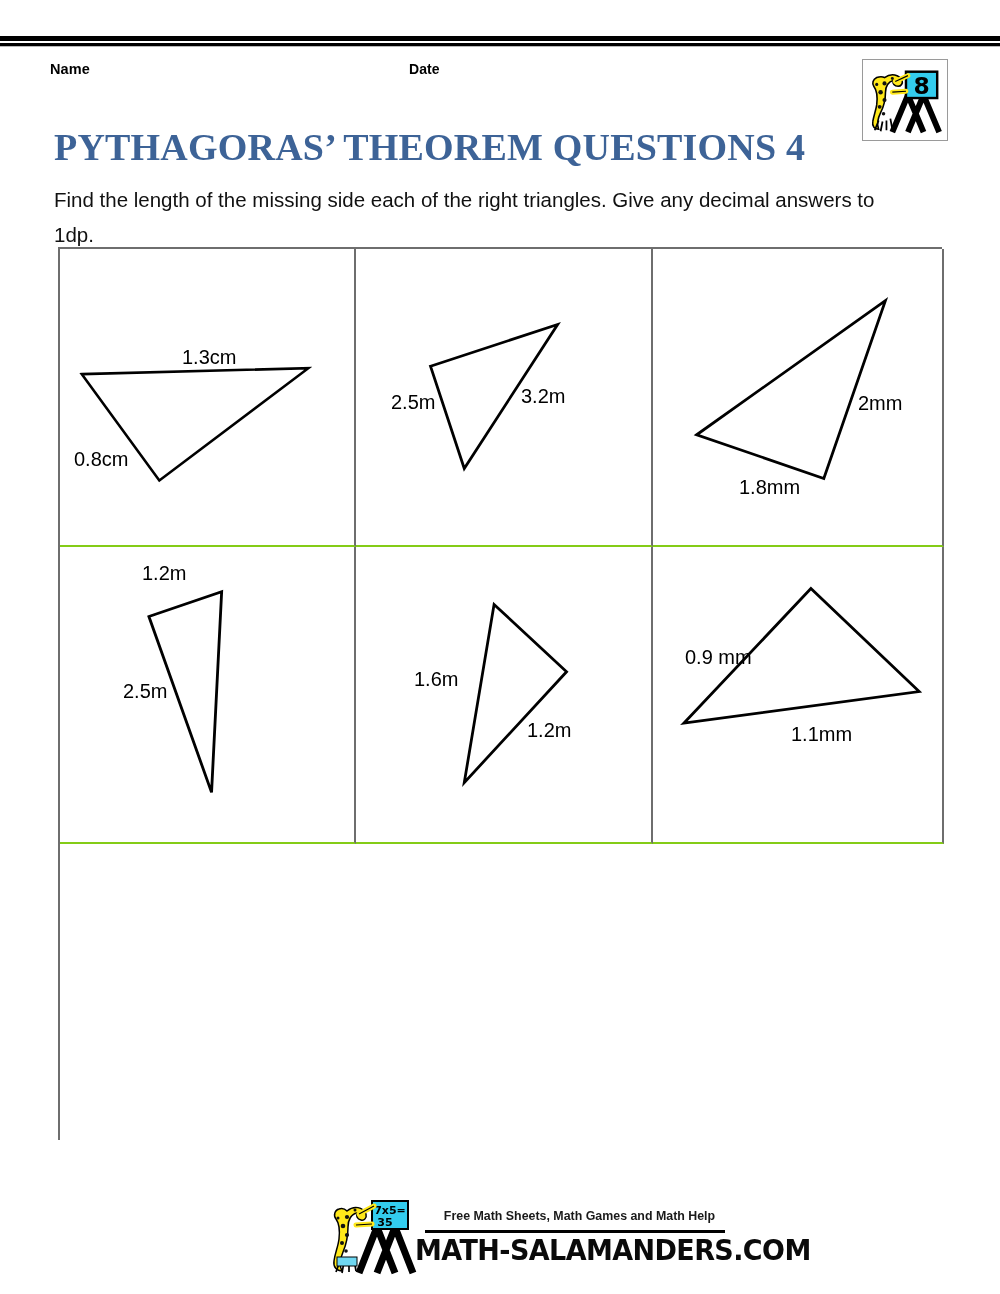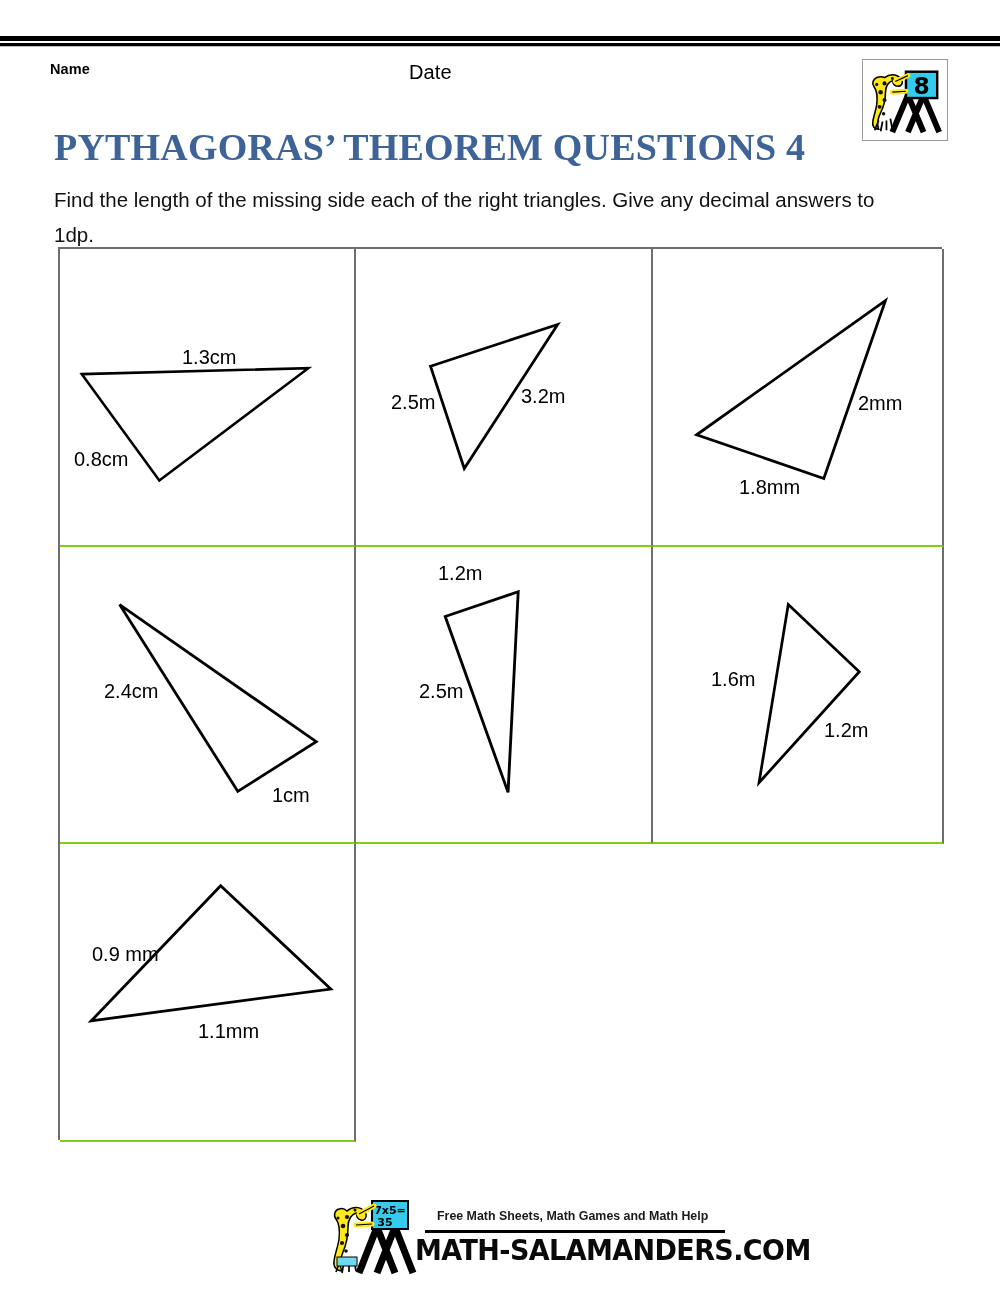"Date" .date-label { font-size: 20px -> 14px; font-weight: 400 -> 700 }
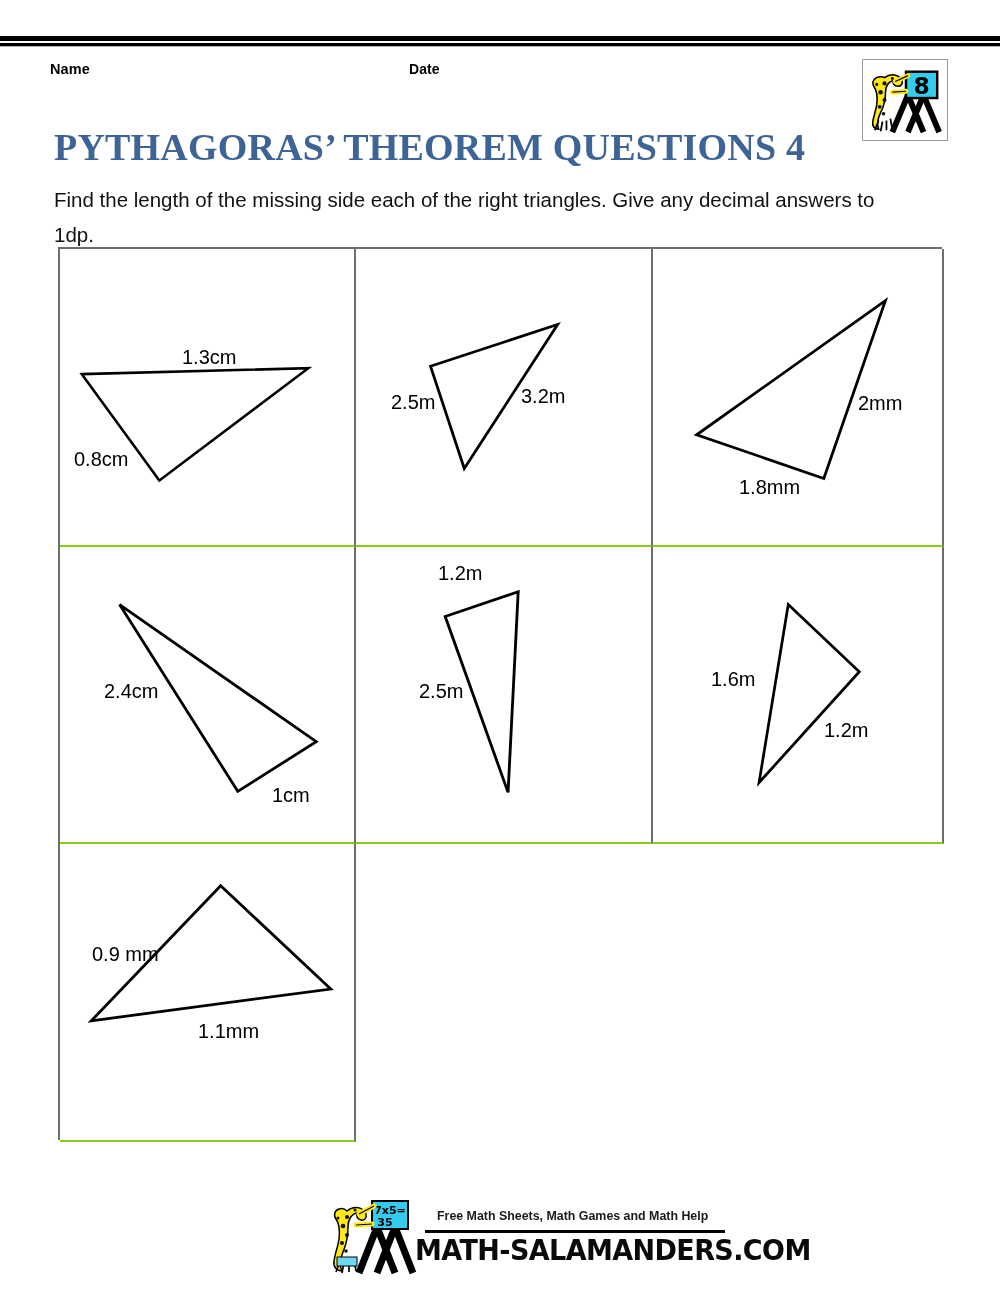"2.4cm" div.q-cell { html: <div> <svg> <polygon></polygon> </svg> <span>2.4cm</span> <span>1cm</span> </div> -> none }
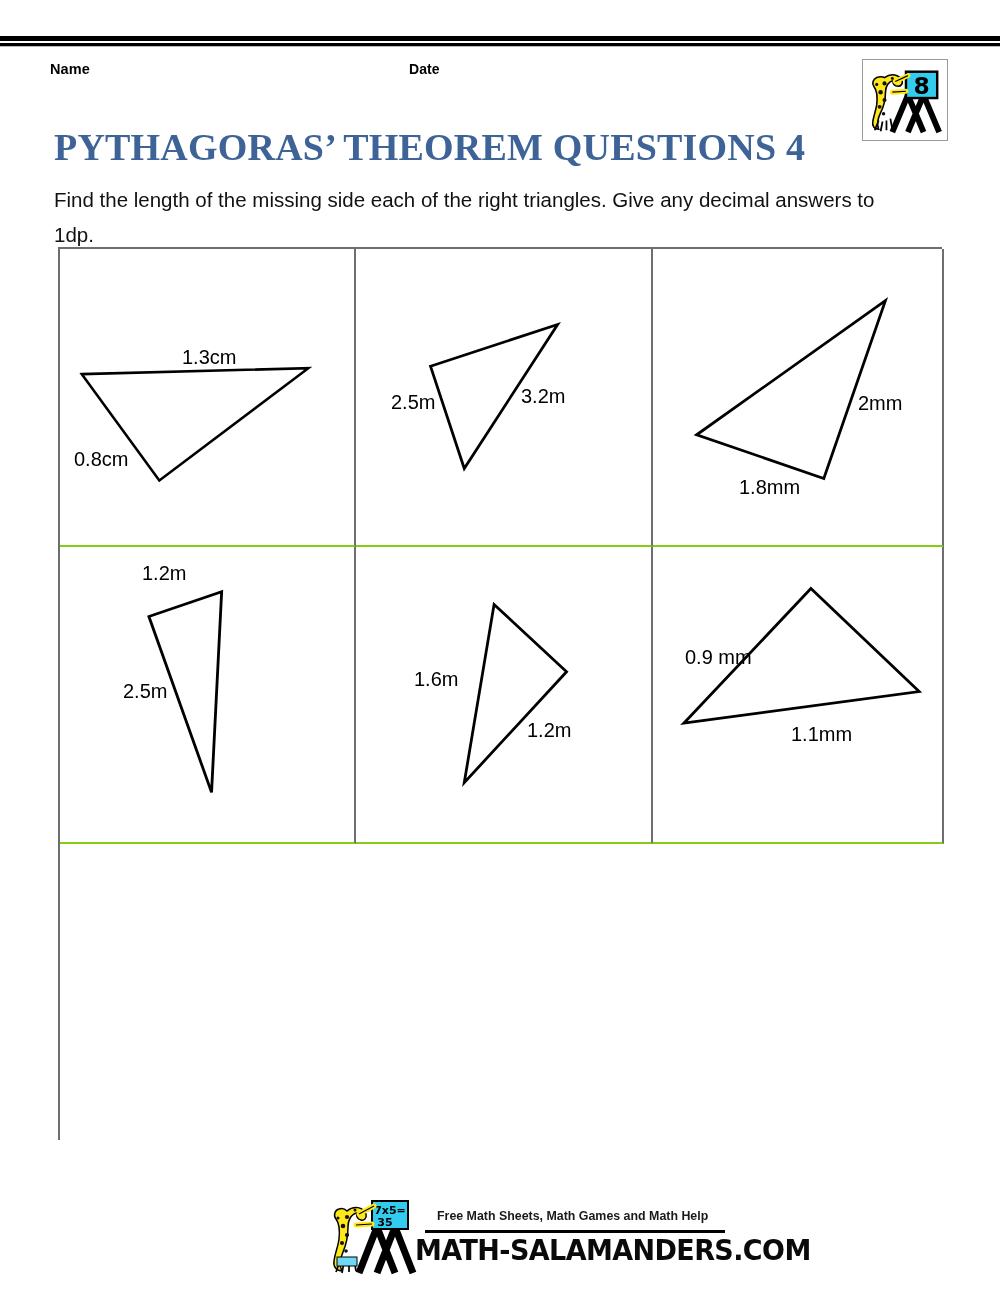"Free Math Sheets, Math Games" .footer-tagline { text-align: none -> center }
